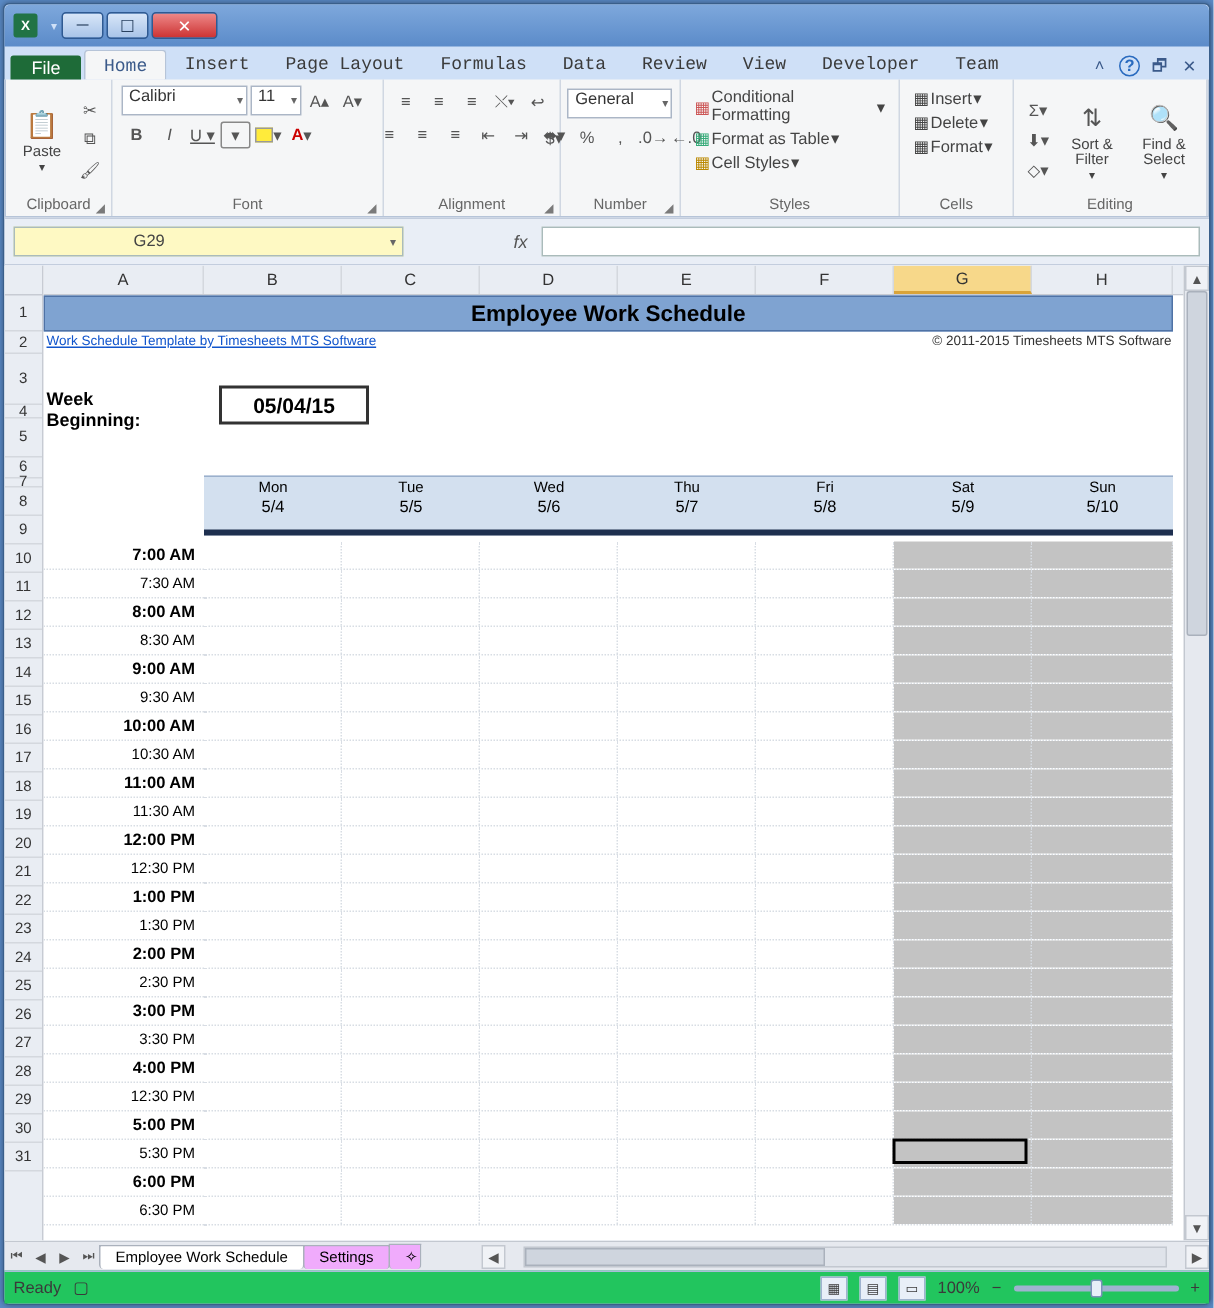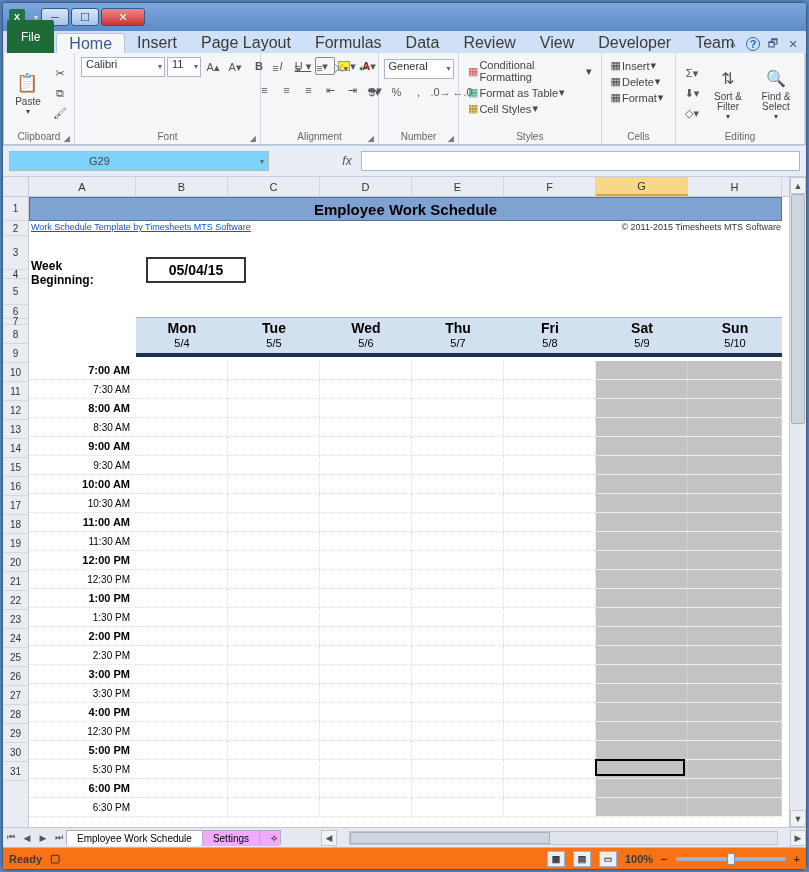"File" .filetab { height: 33px -> 16px }
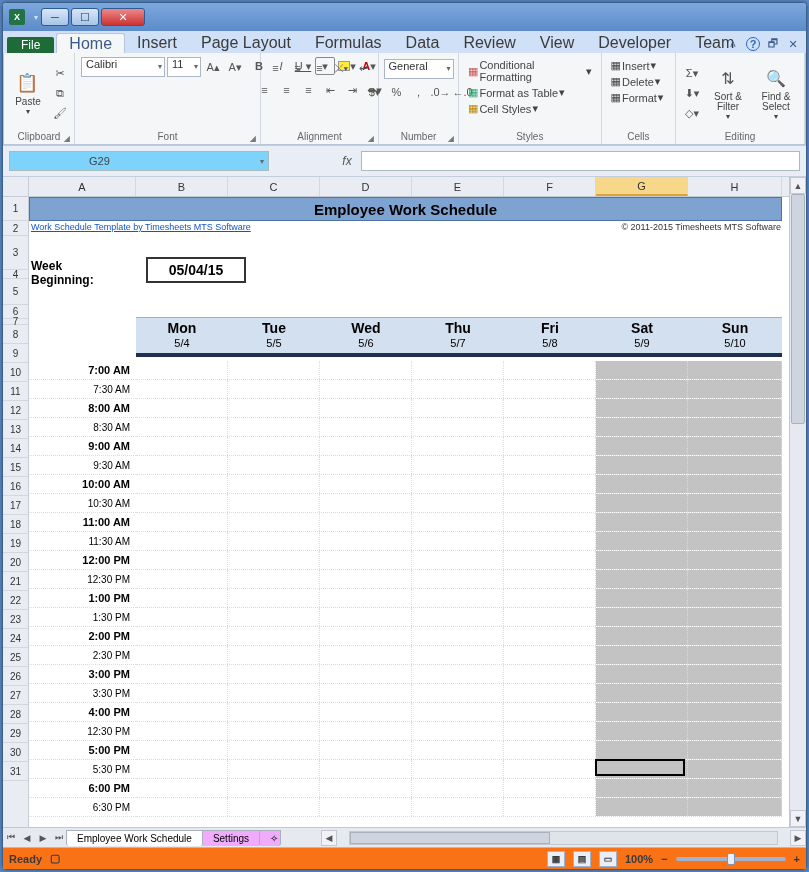"Home" .rtab { font-family: none -> Liberation Mono, monospace; font-size: 16px -> 12px }
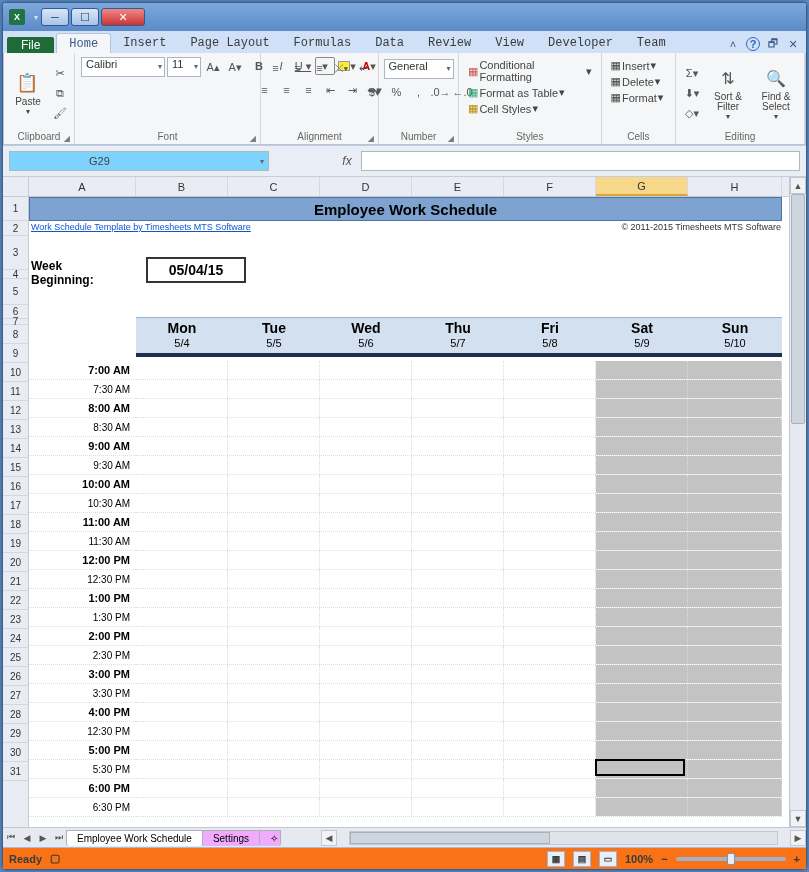"Calibri" div.body { flex-direction: row -> column }
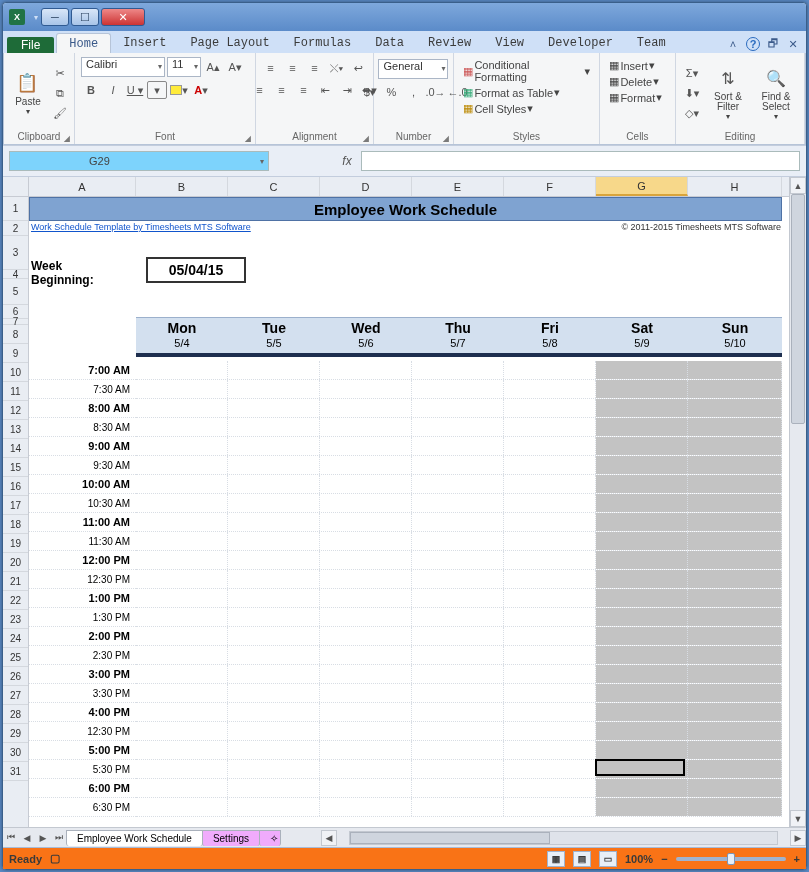"G29" .namebox { background: #7dd3fc -> #fef9c3 }
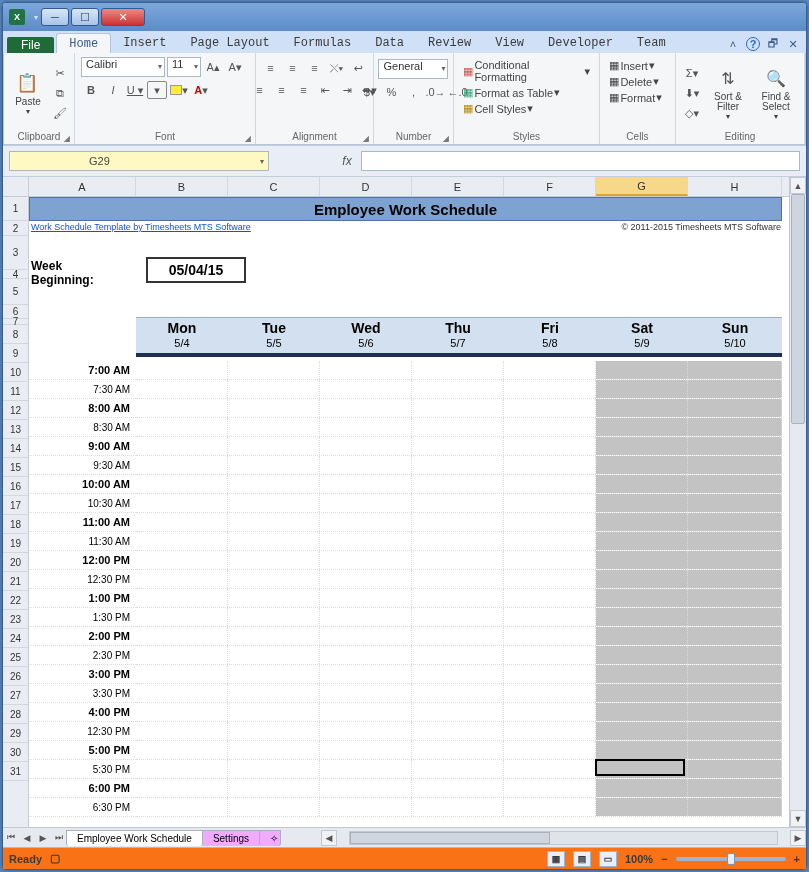"Mon" .dayshdr .dn { font-size: 14px -> 10px; font-weight: bold -> normal }
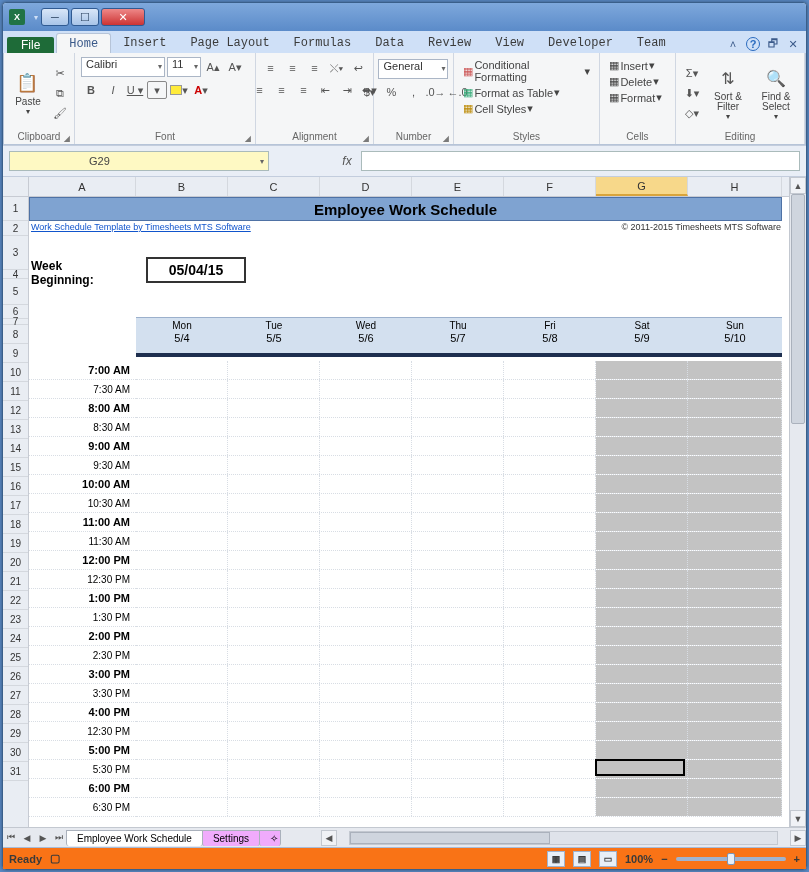"Ready" .status { background: #f97316 -> #22c55e; font-weight: bold -> none }
